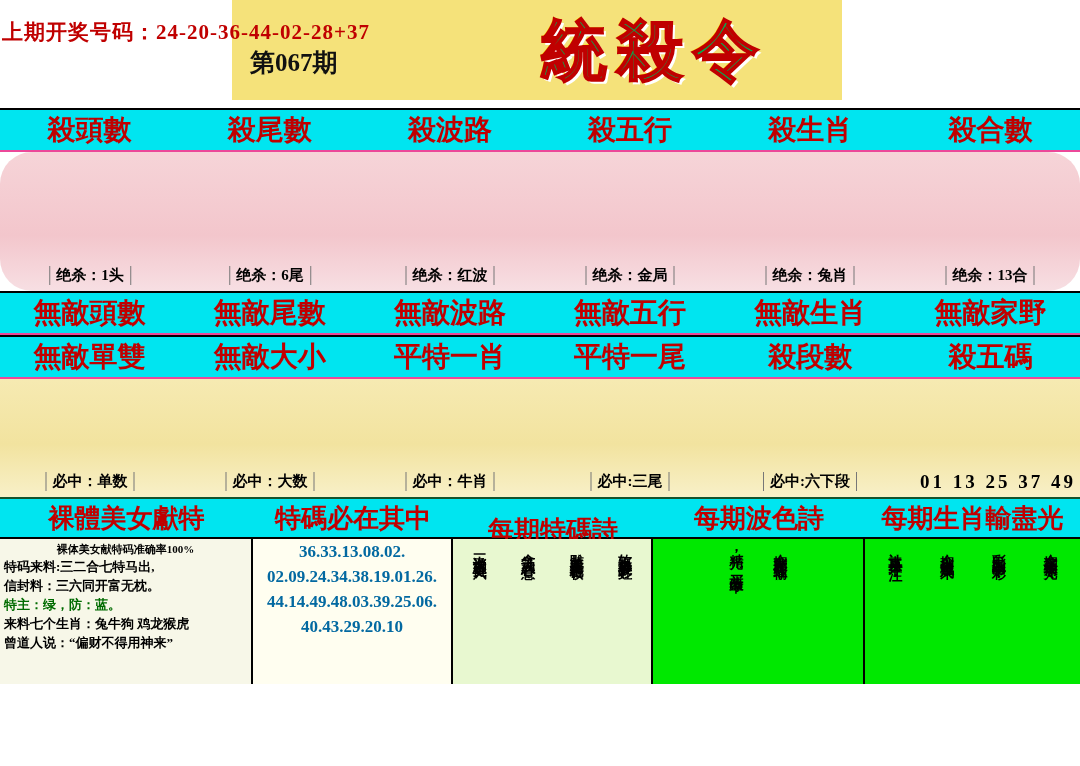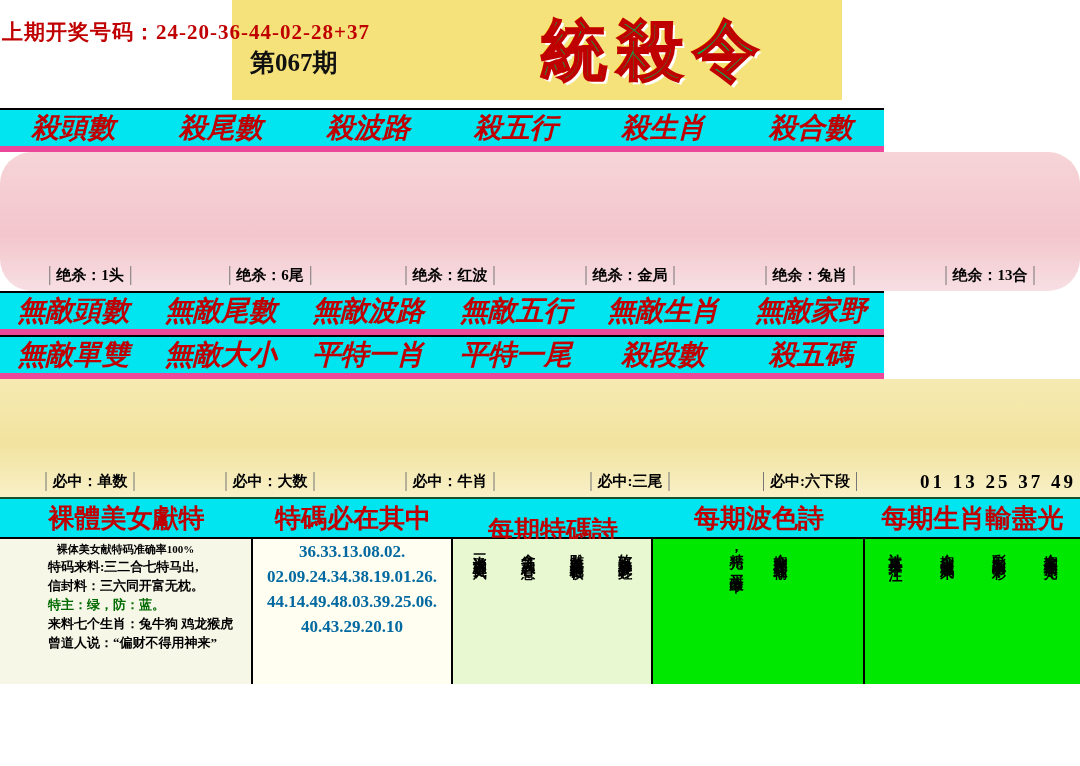"殺頭數" .titlebar { border-bottom: 6px solid #ec4899 -> 2px solid #ec4899; font-style: italic -> none; width: 884px -> 1080px }
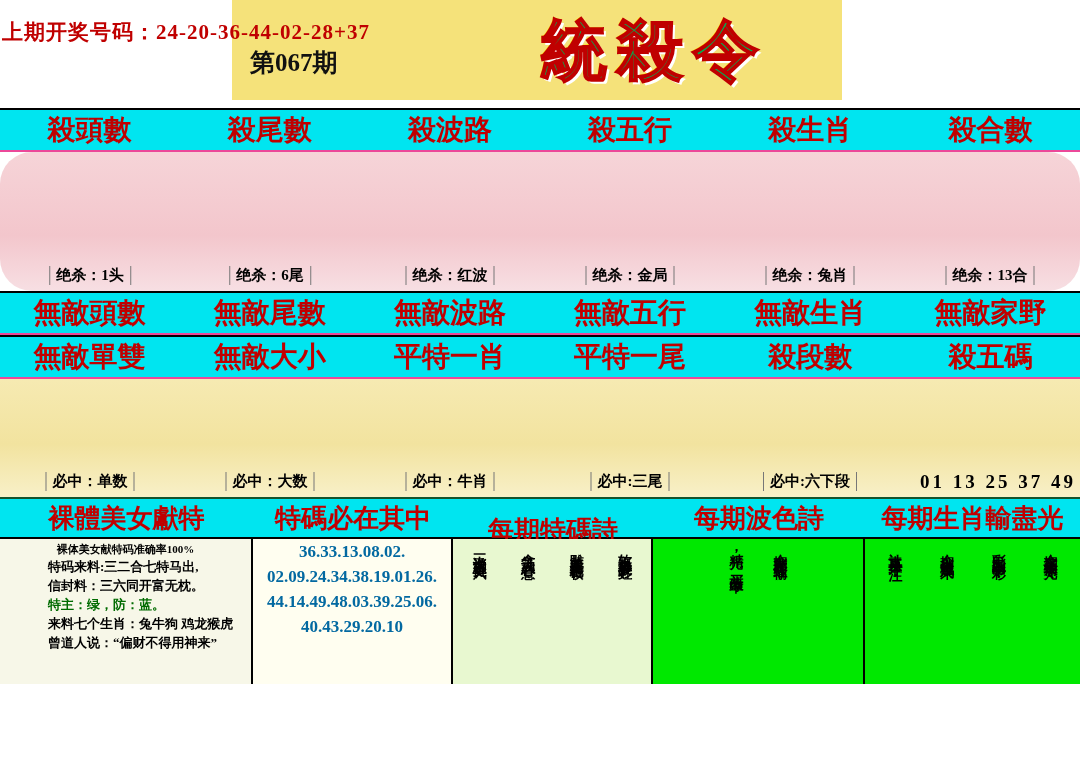"特码来料:三二合七特马出," .p1 .line { margin-left: 44px -> none }
